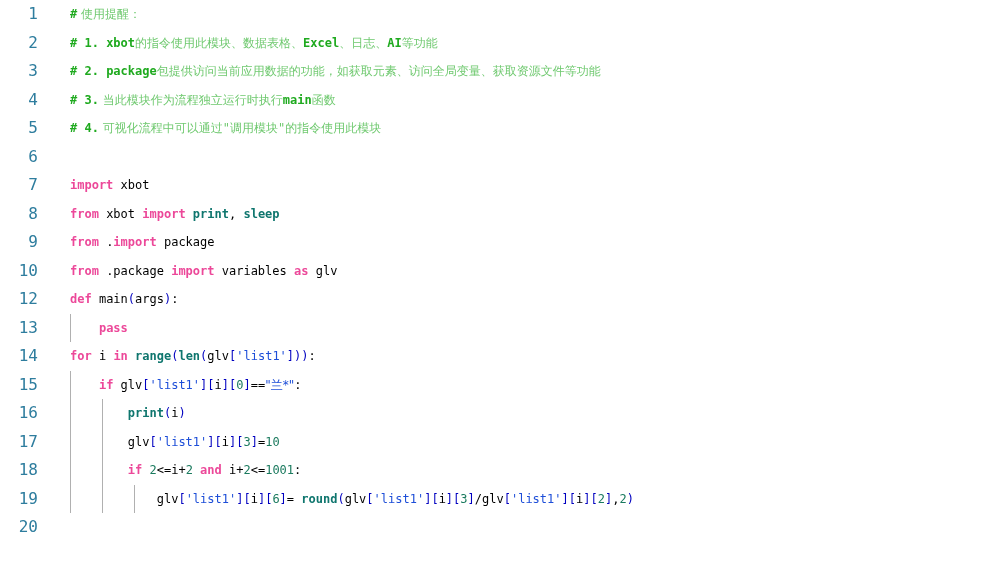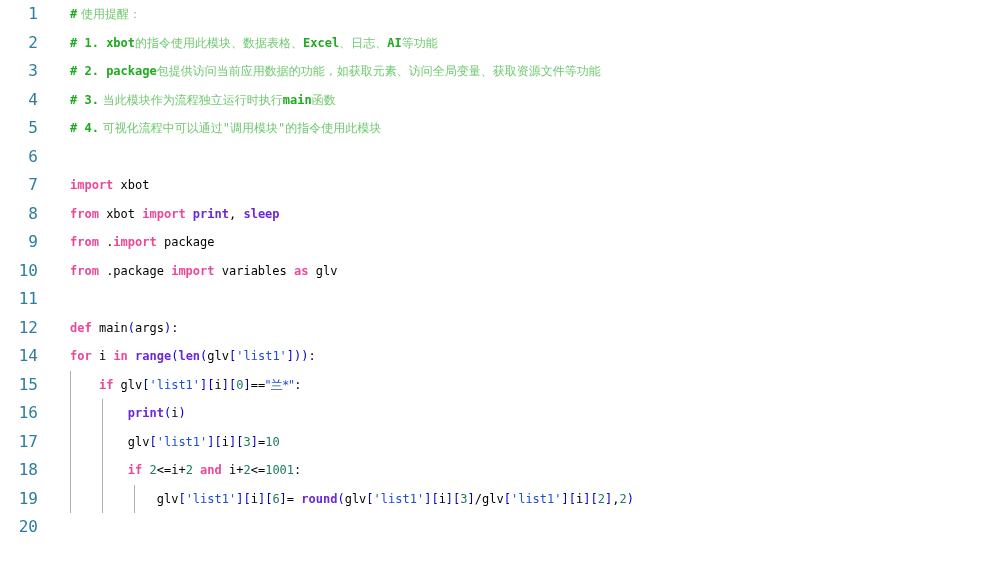"print" .bltn { color: #6d28d9 -> #0f766e }
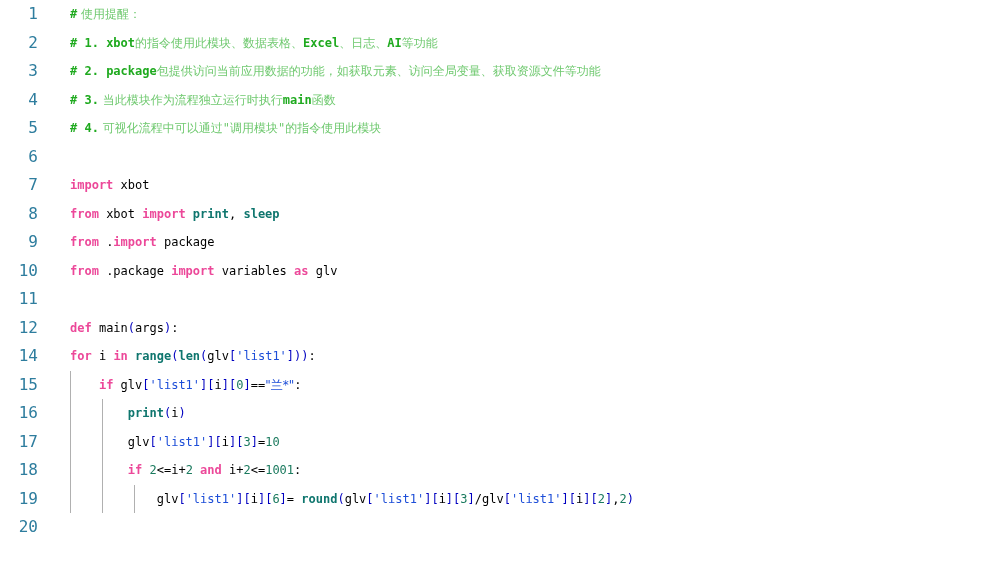"11" div.code-line { html: <div> <div>11</div> <div></div> </div> -> none }
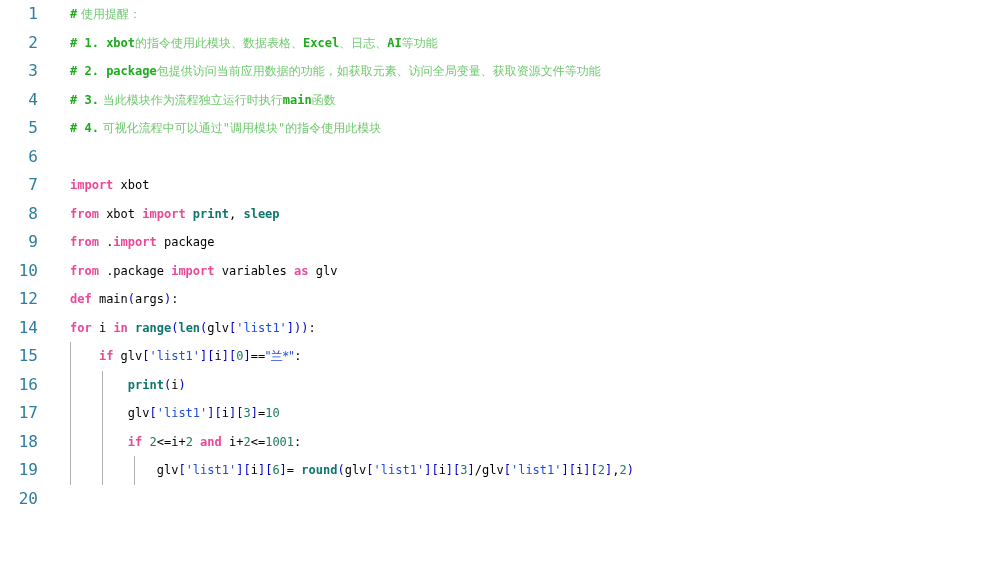"13" div.code-line { html: none -> <div> <div>13</div> <div><span></span> <span>pass</span></div> </div> }
